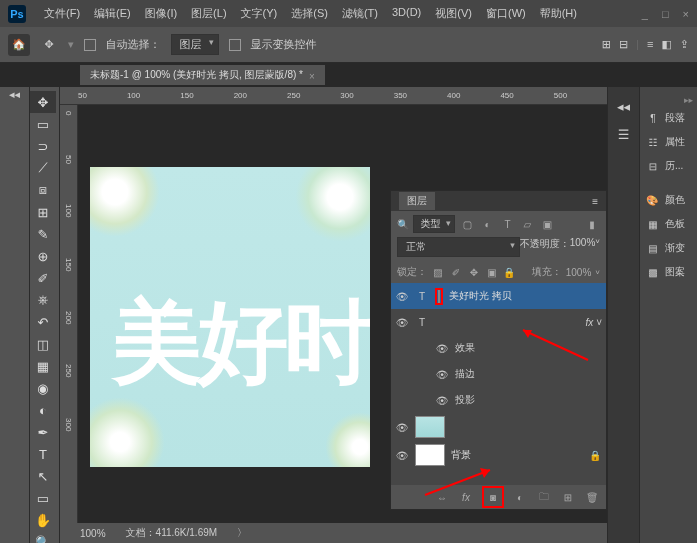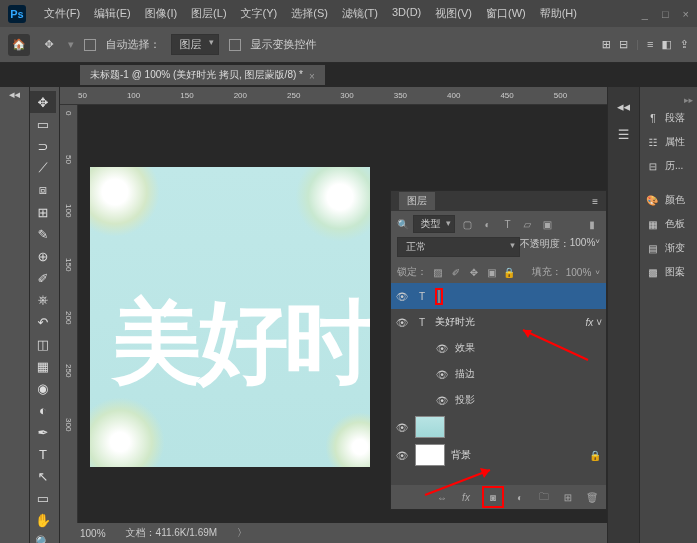"美好时光 拷贝" span.lname { html: none -> <span>美好时光 拷贝</span> }
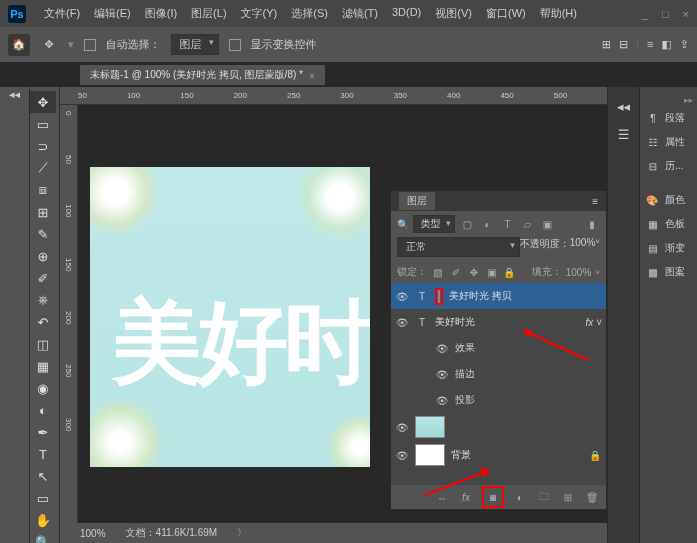"美好时光" span.lname { html: <span>美好时光</span> -> none }
